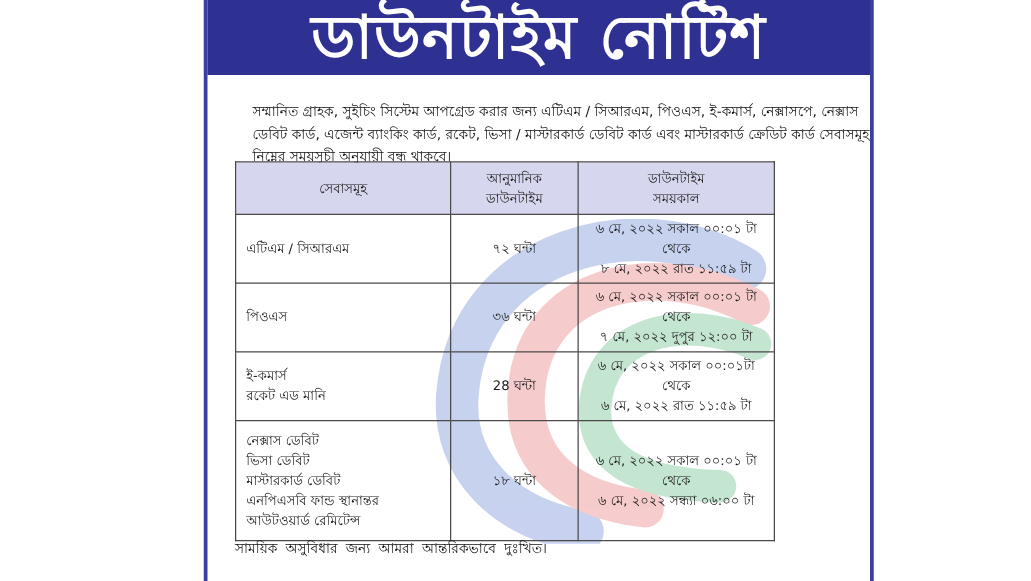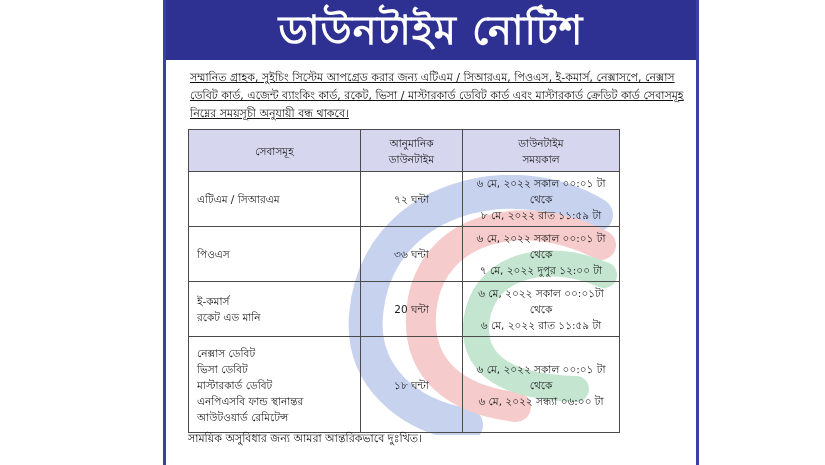"ডাউনটাইম নোটিশ" .banner-title { font-size: 40px -> 48px }
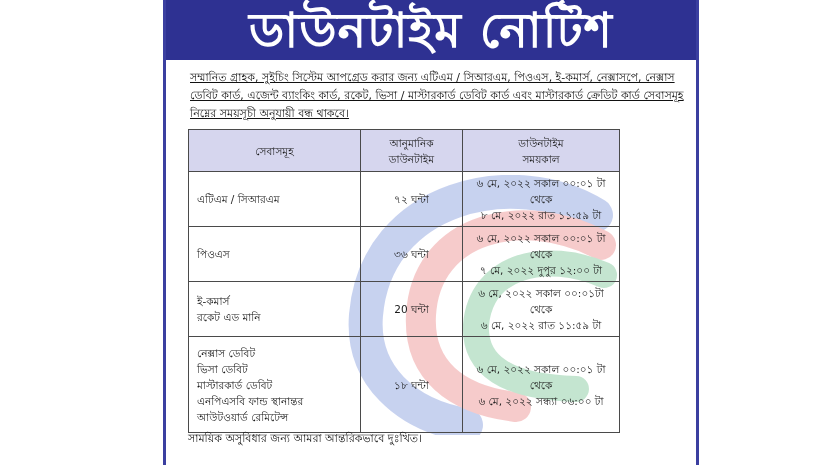"সম্মানিত গ্রাহক, সুইচিং সিস্টেম আপগ্রেড" p.intro { margin: 4px -> 16px; text-decoration: underline -> none }
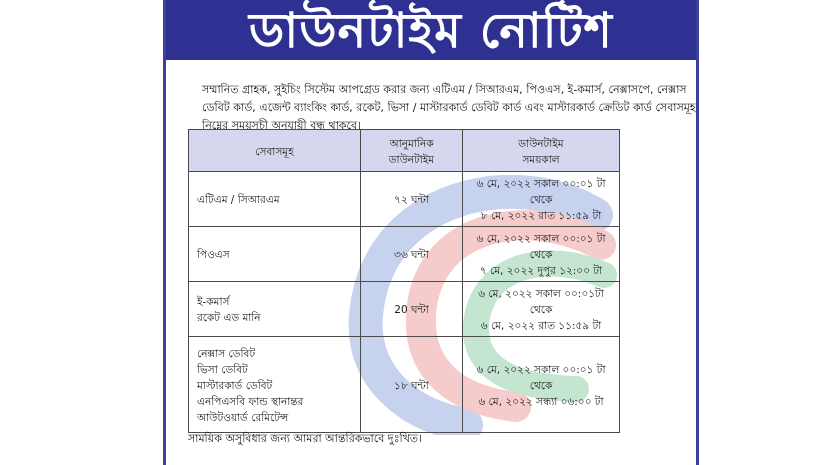"20 ঘন্টা" td.duration { text: 20 -> 28 }
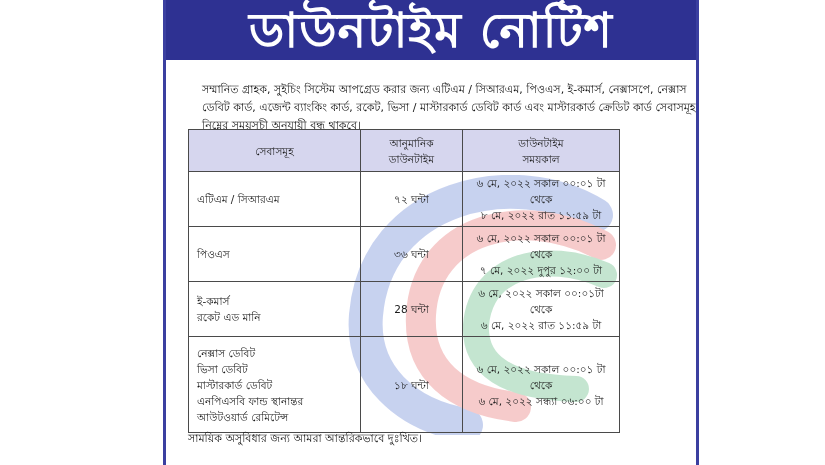"সাময়িক অসুবিধার জন্য আমরা আন্তরিকভাবে" .footer-note { font-family: none -> Liberation Mono, monospace }
